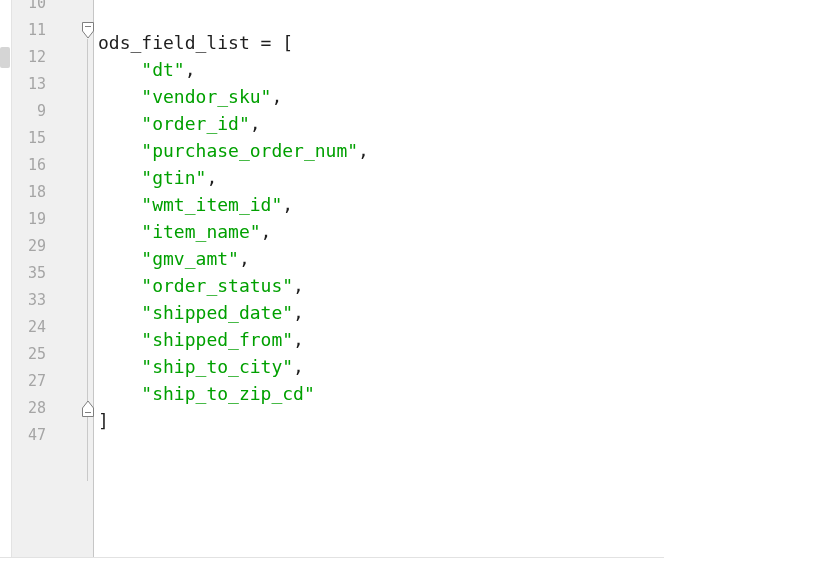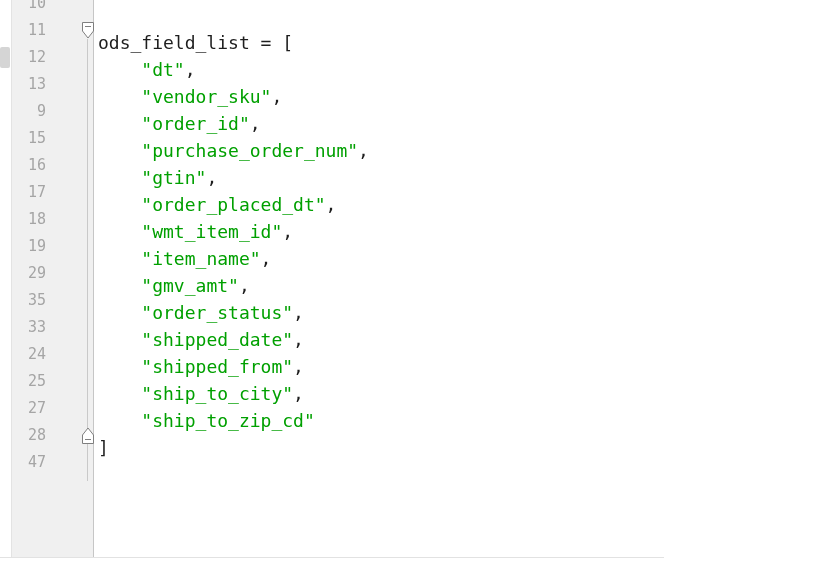"17" div.row { html: <div> <span>17</span> <span><span> </span><span>"order_placed_dt"</span><span>,</span></span> </div> -> none }
